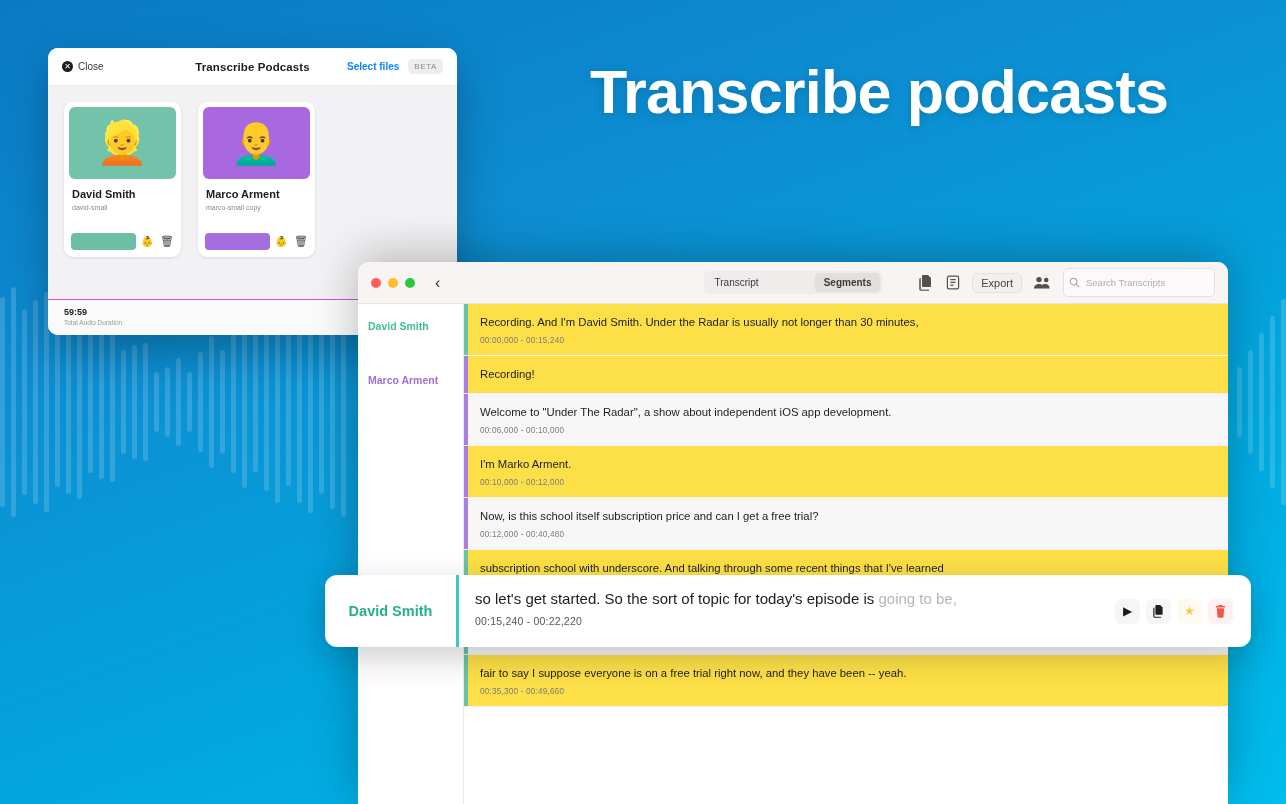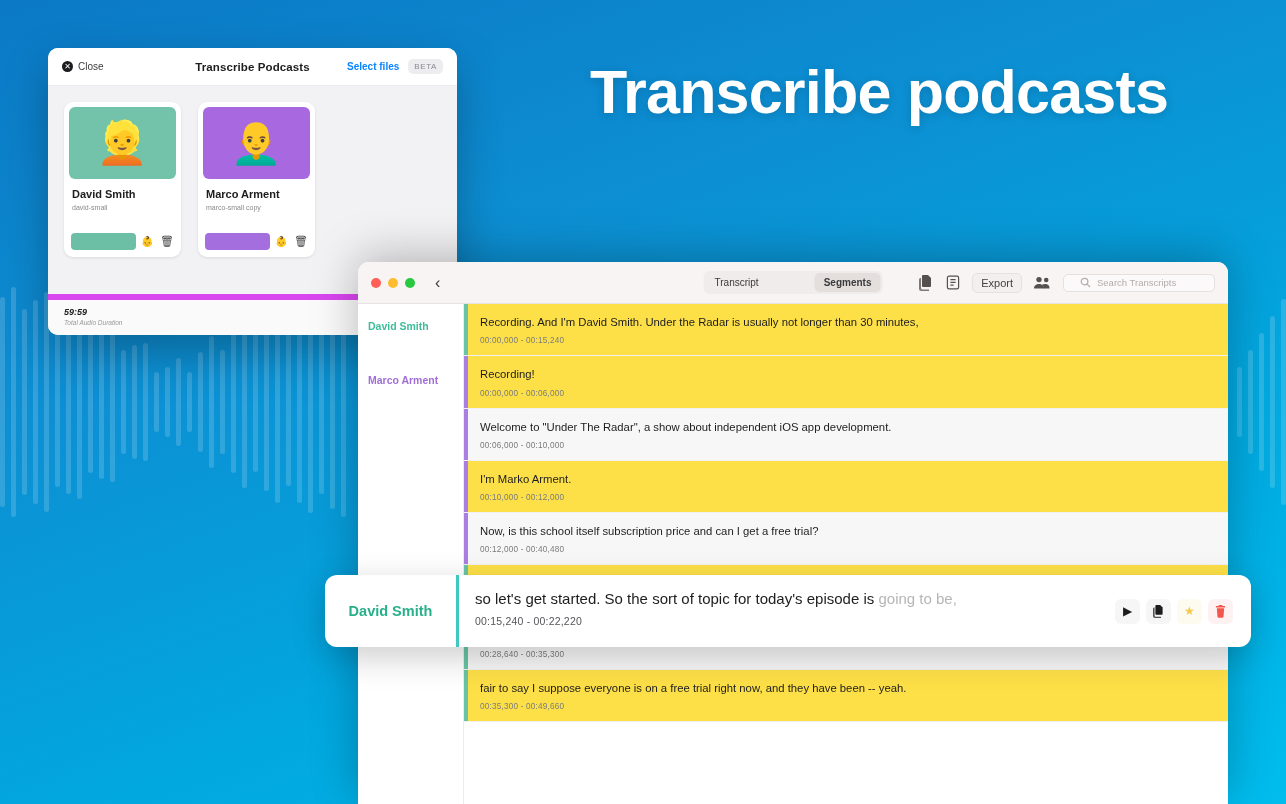"Search Transcripts" .search-box { height: 18px -> 29px; padding: 0 16px -> 0 5px }
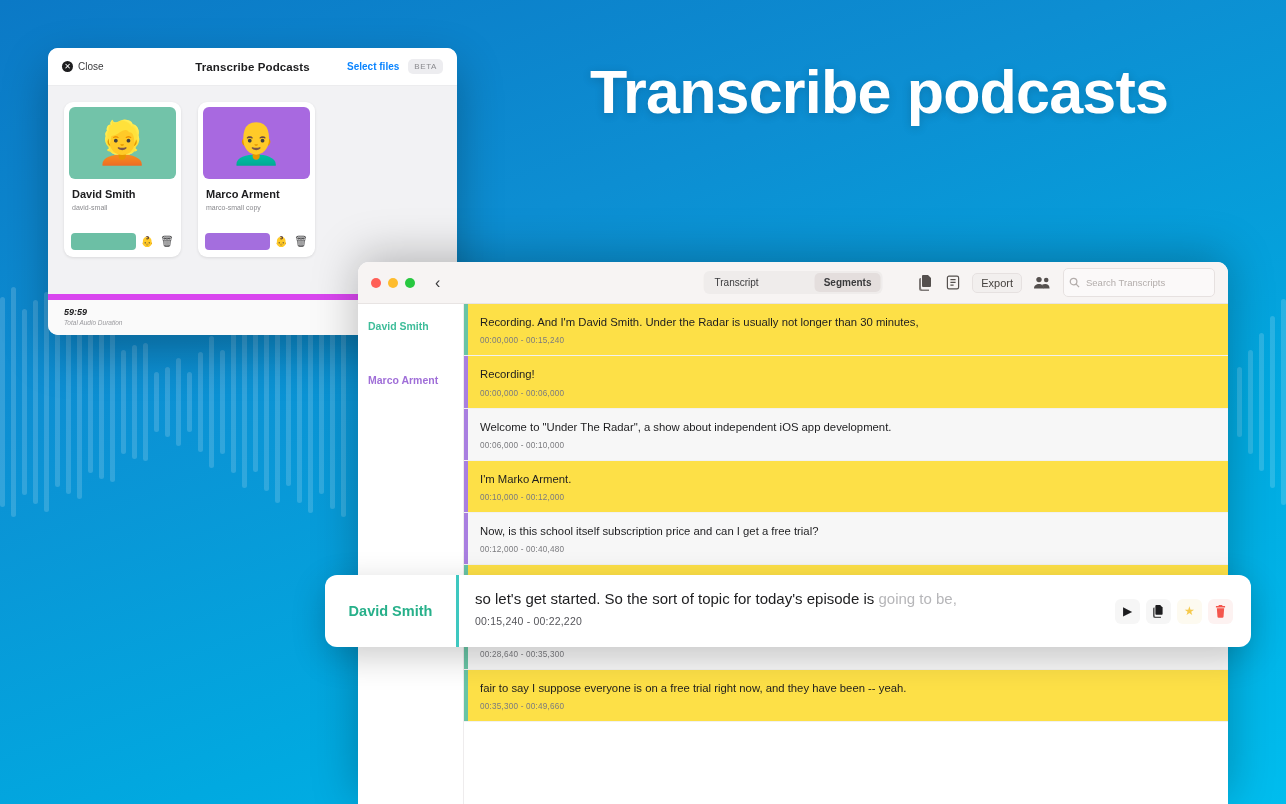"59:59" .win1-footer { border-top: 6px solid #d946ef -> 1px solid #d946ef; font-style: italic -> none }
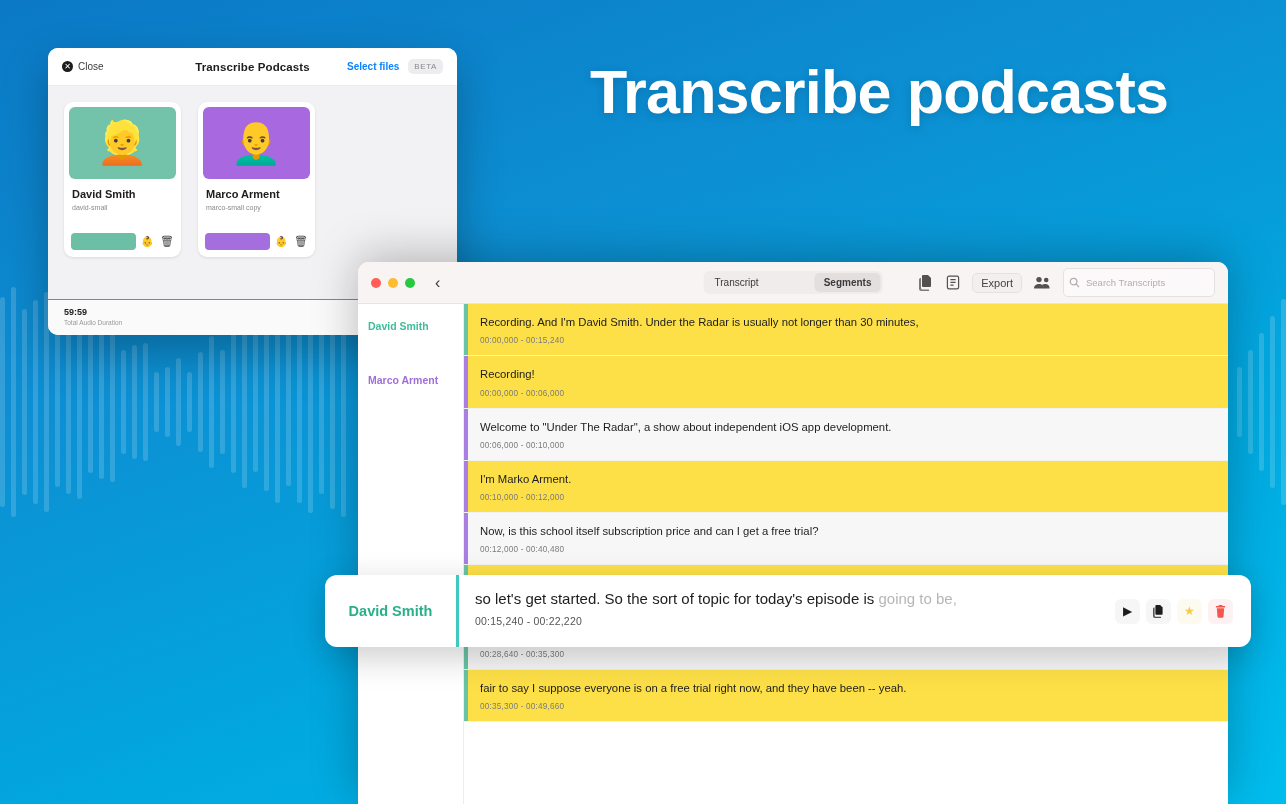"00:00,000 - 00:06,000" div.row-time { html: <div>00:00,000 - 00:06,000</div> -> none }
